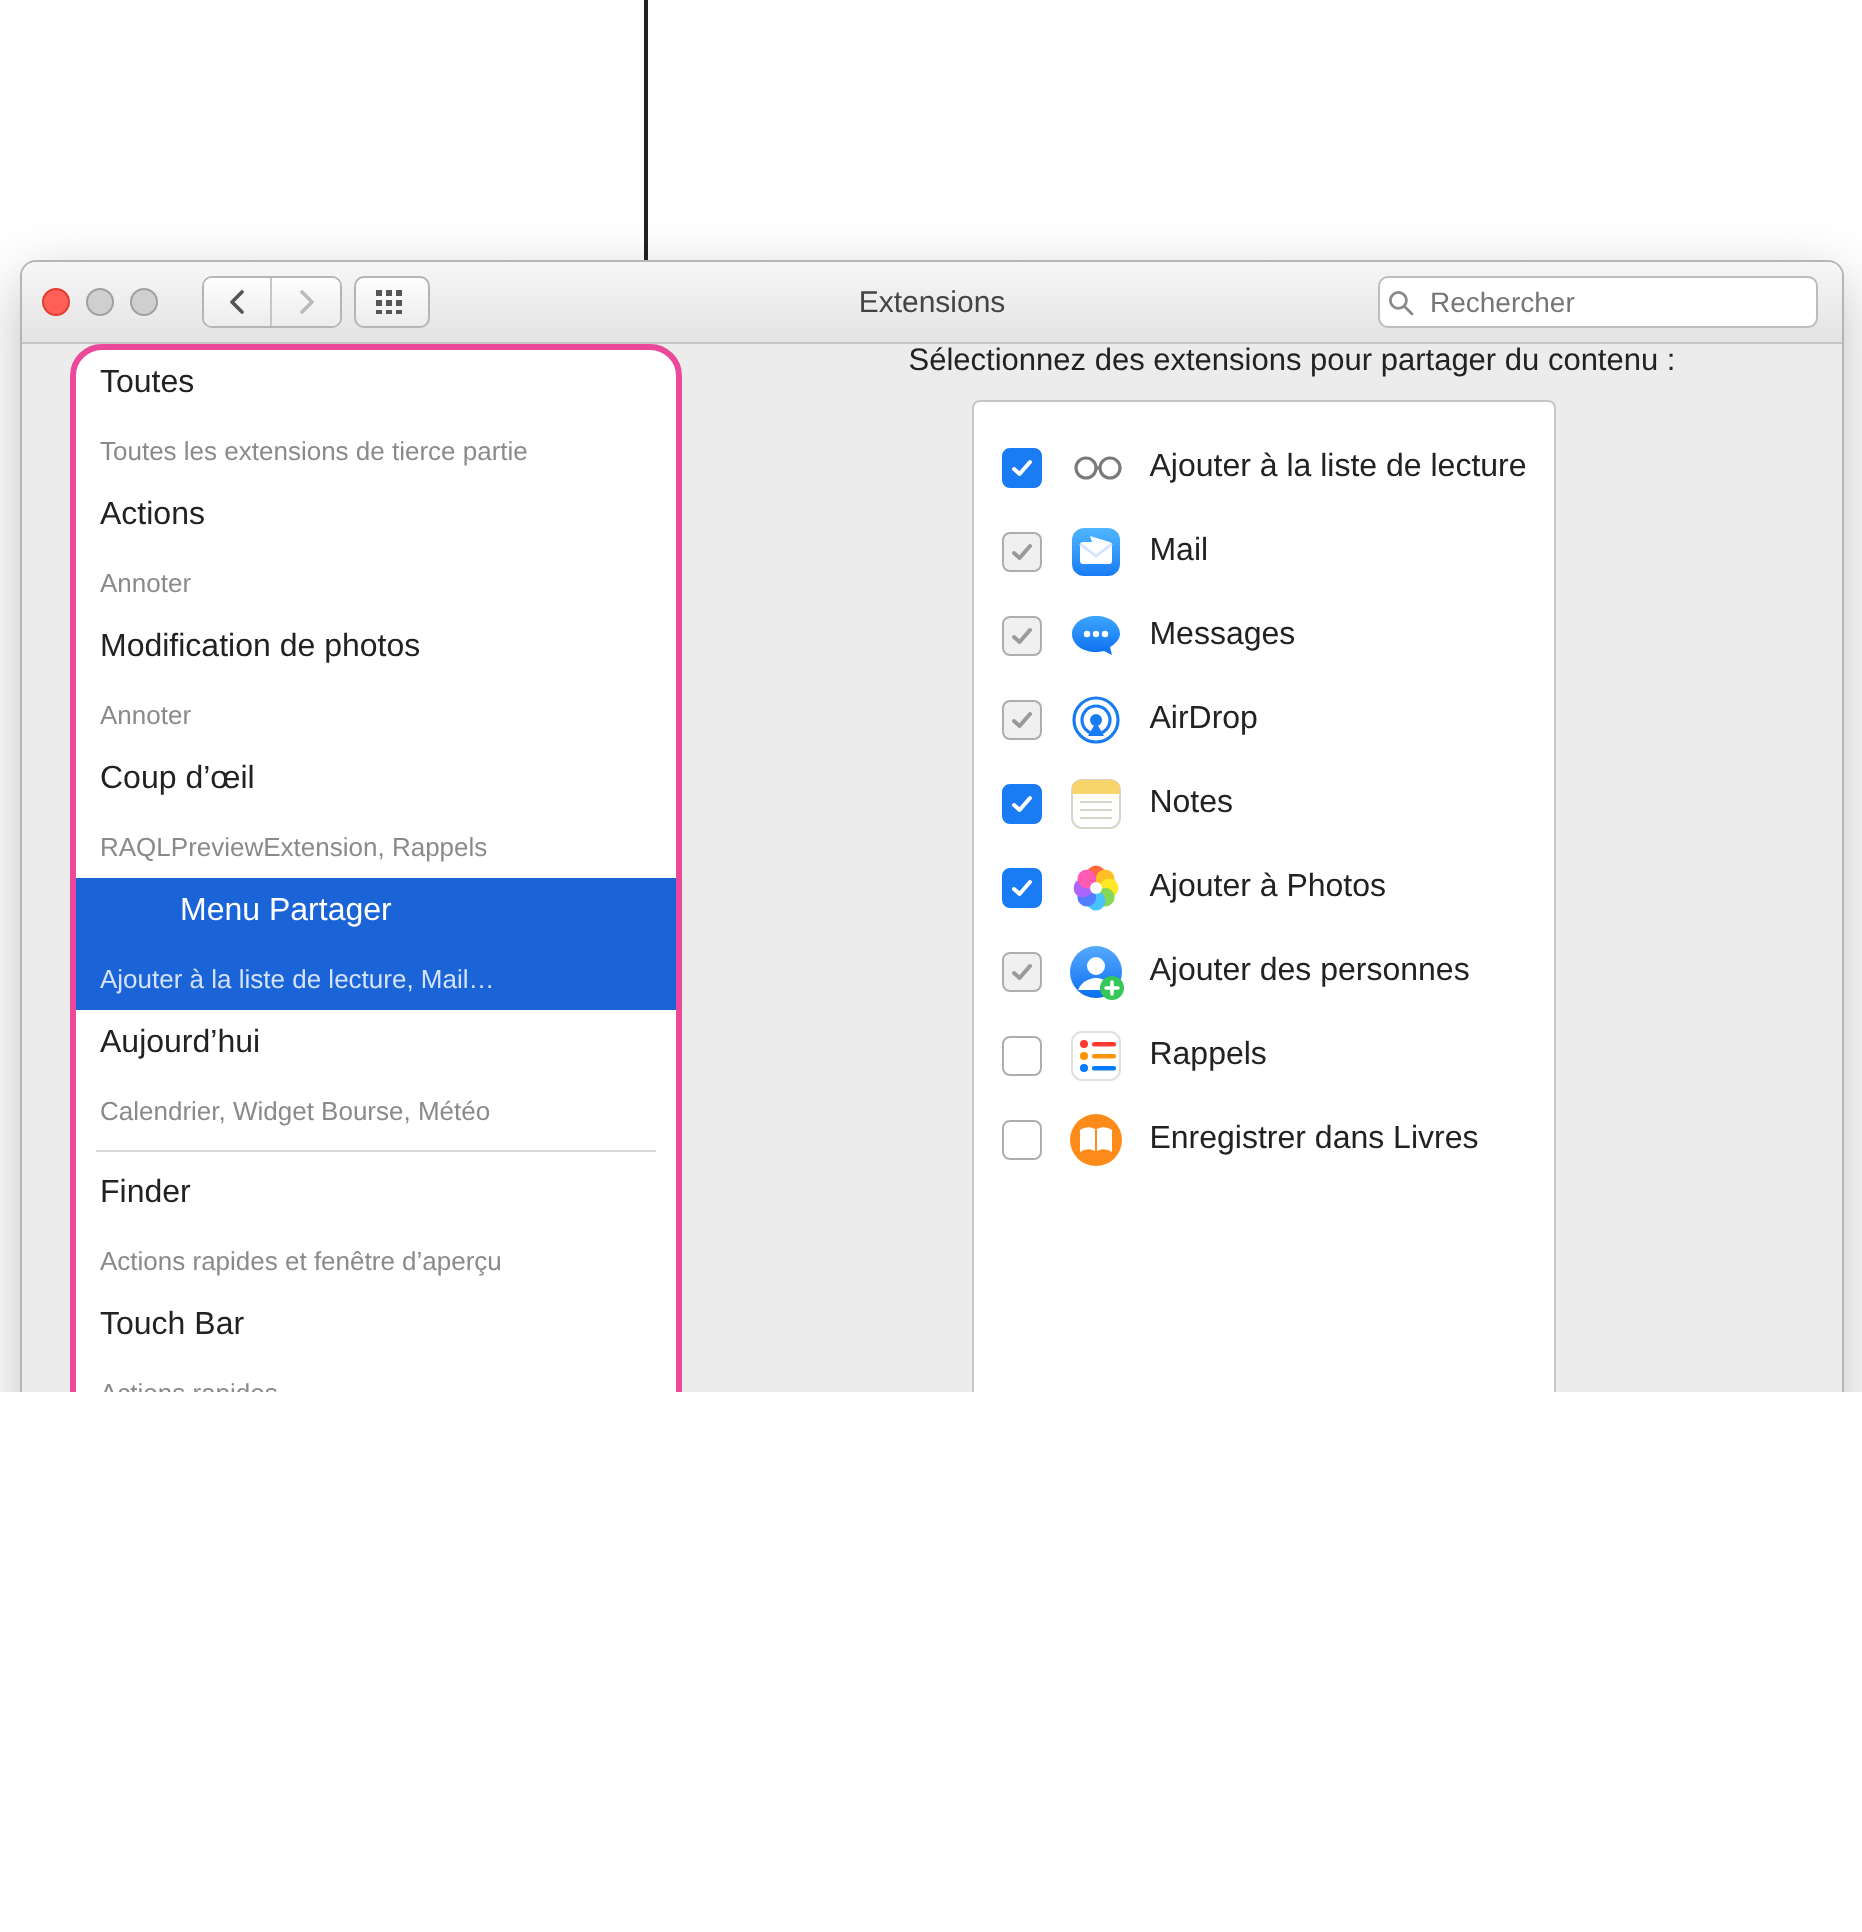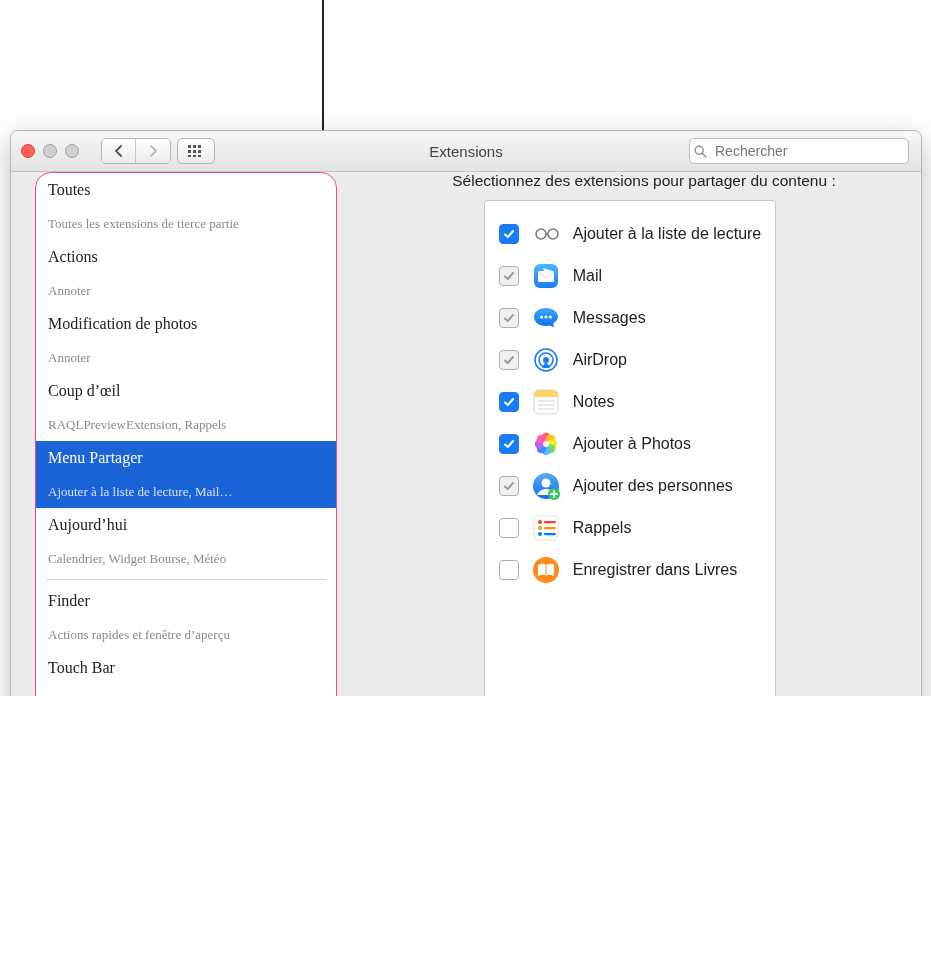"Toutes" .sidebar { border: 1px solid #ec4899 -> 3px solid #ec4899; font-family: Liberation Serif, serif -> none }
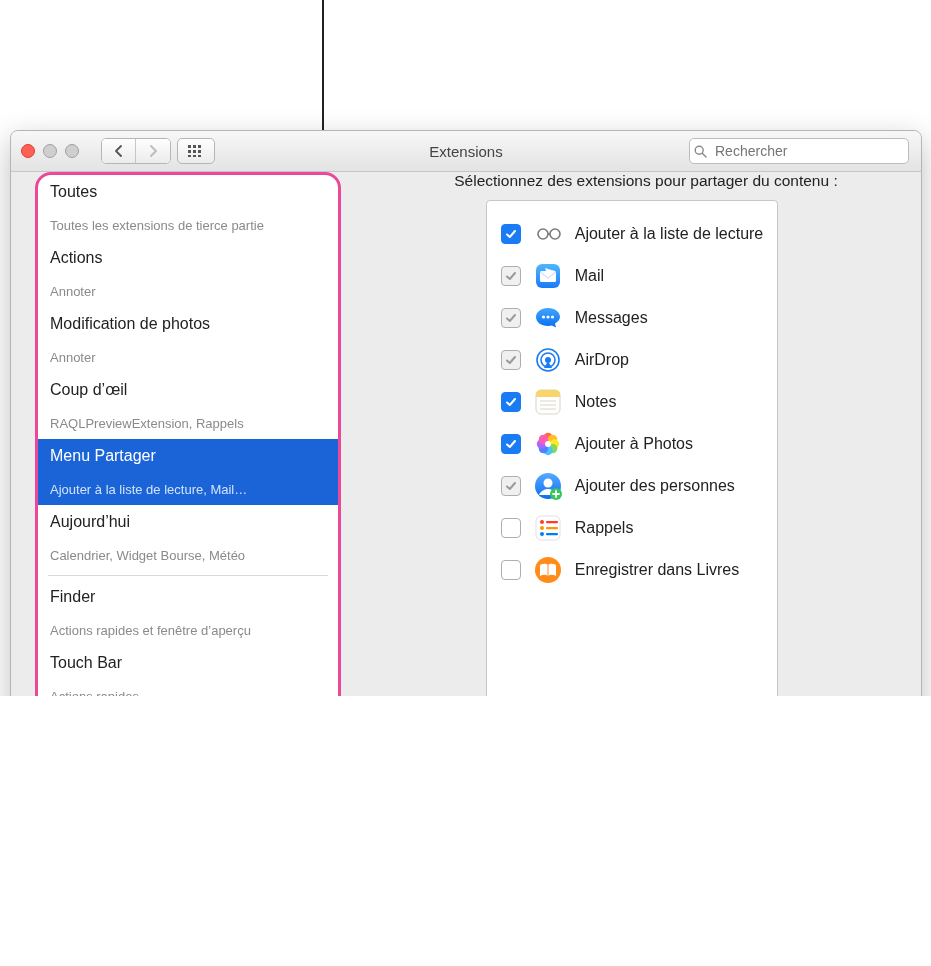"Menu Partager" .sideitem.selected .t { margin-left: none -> 40px }
